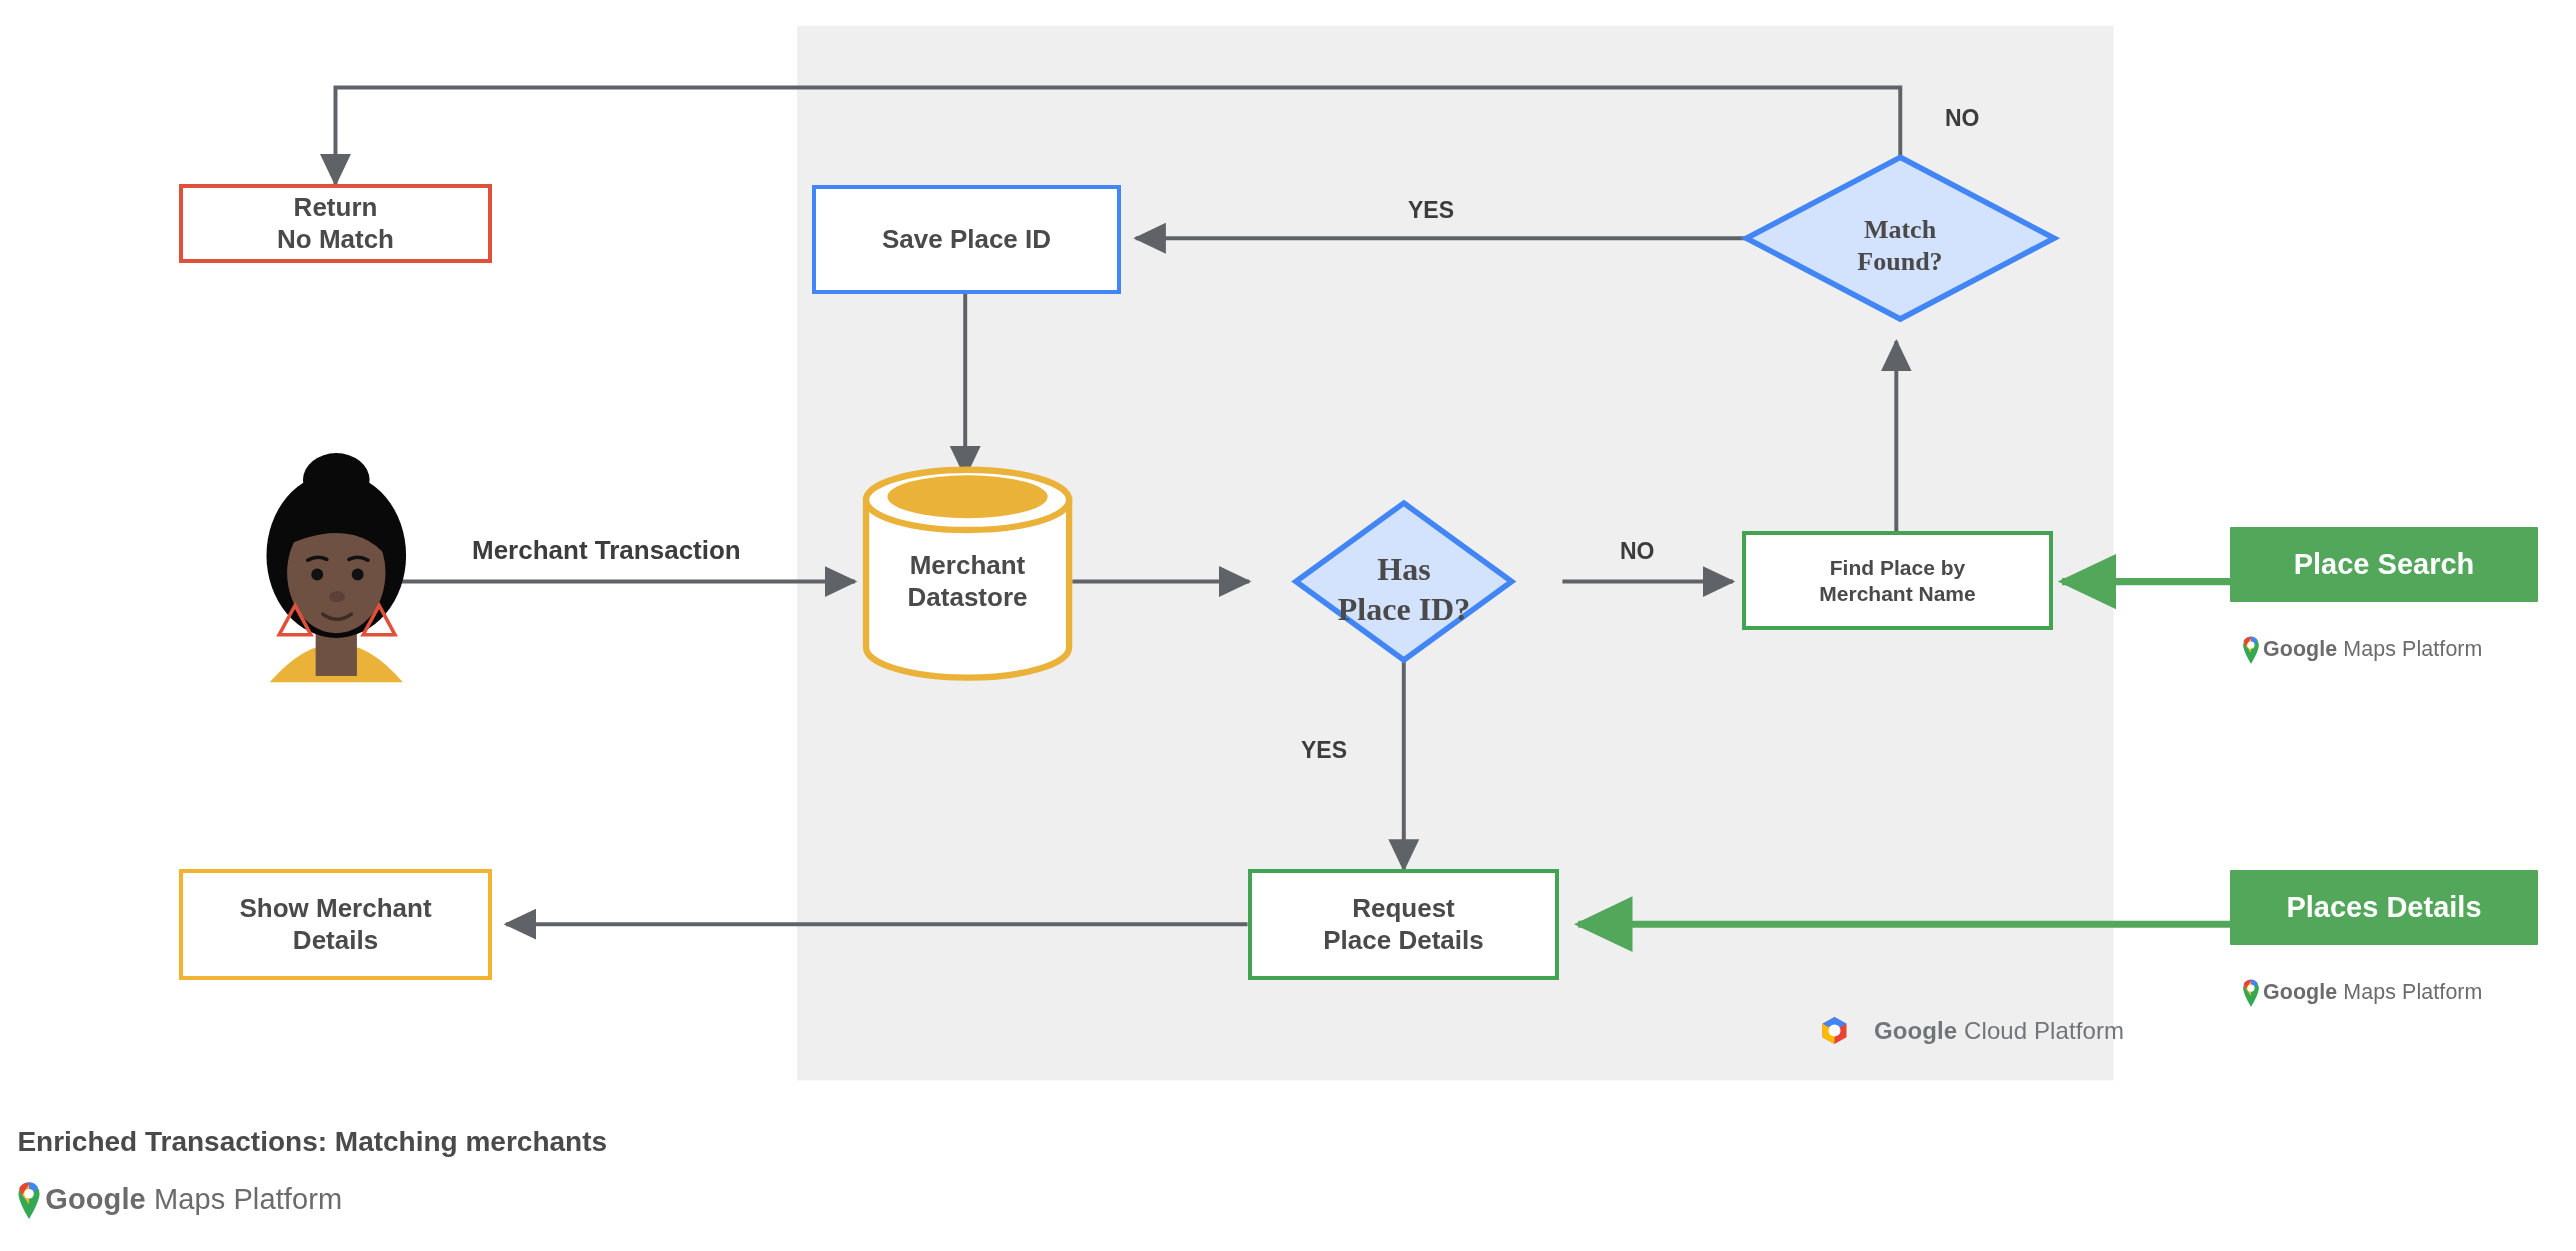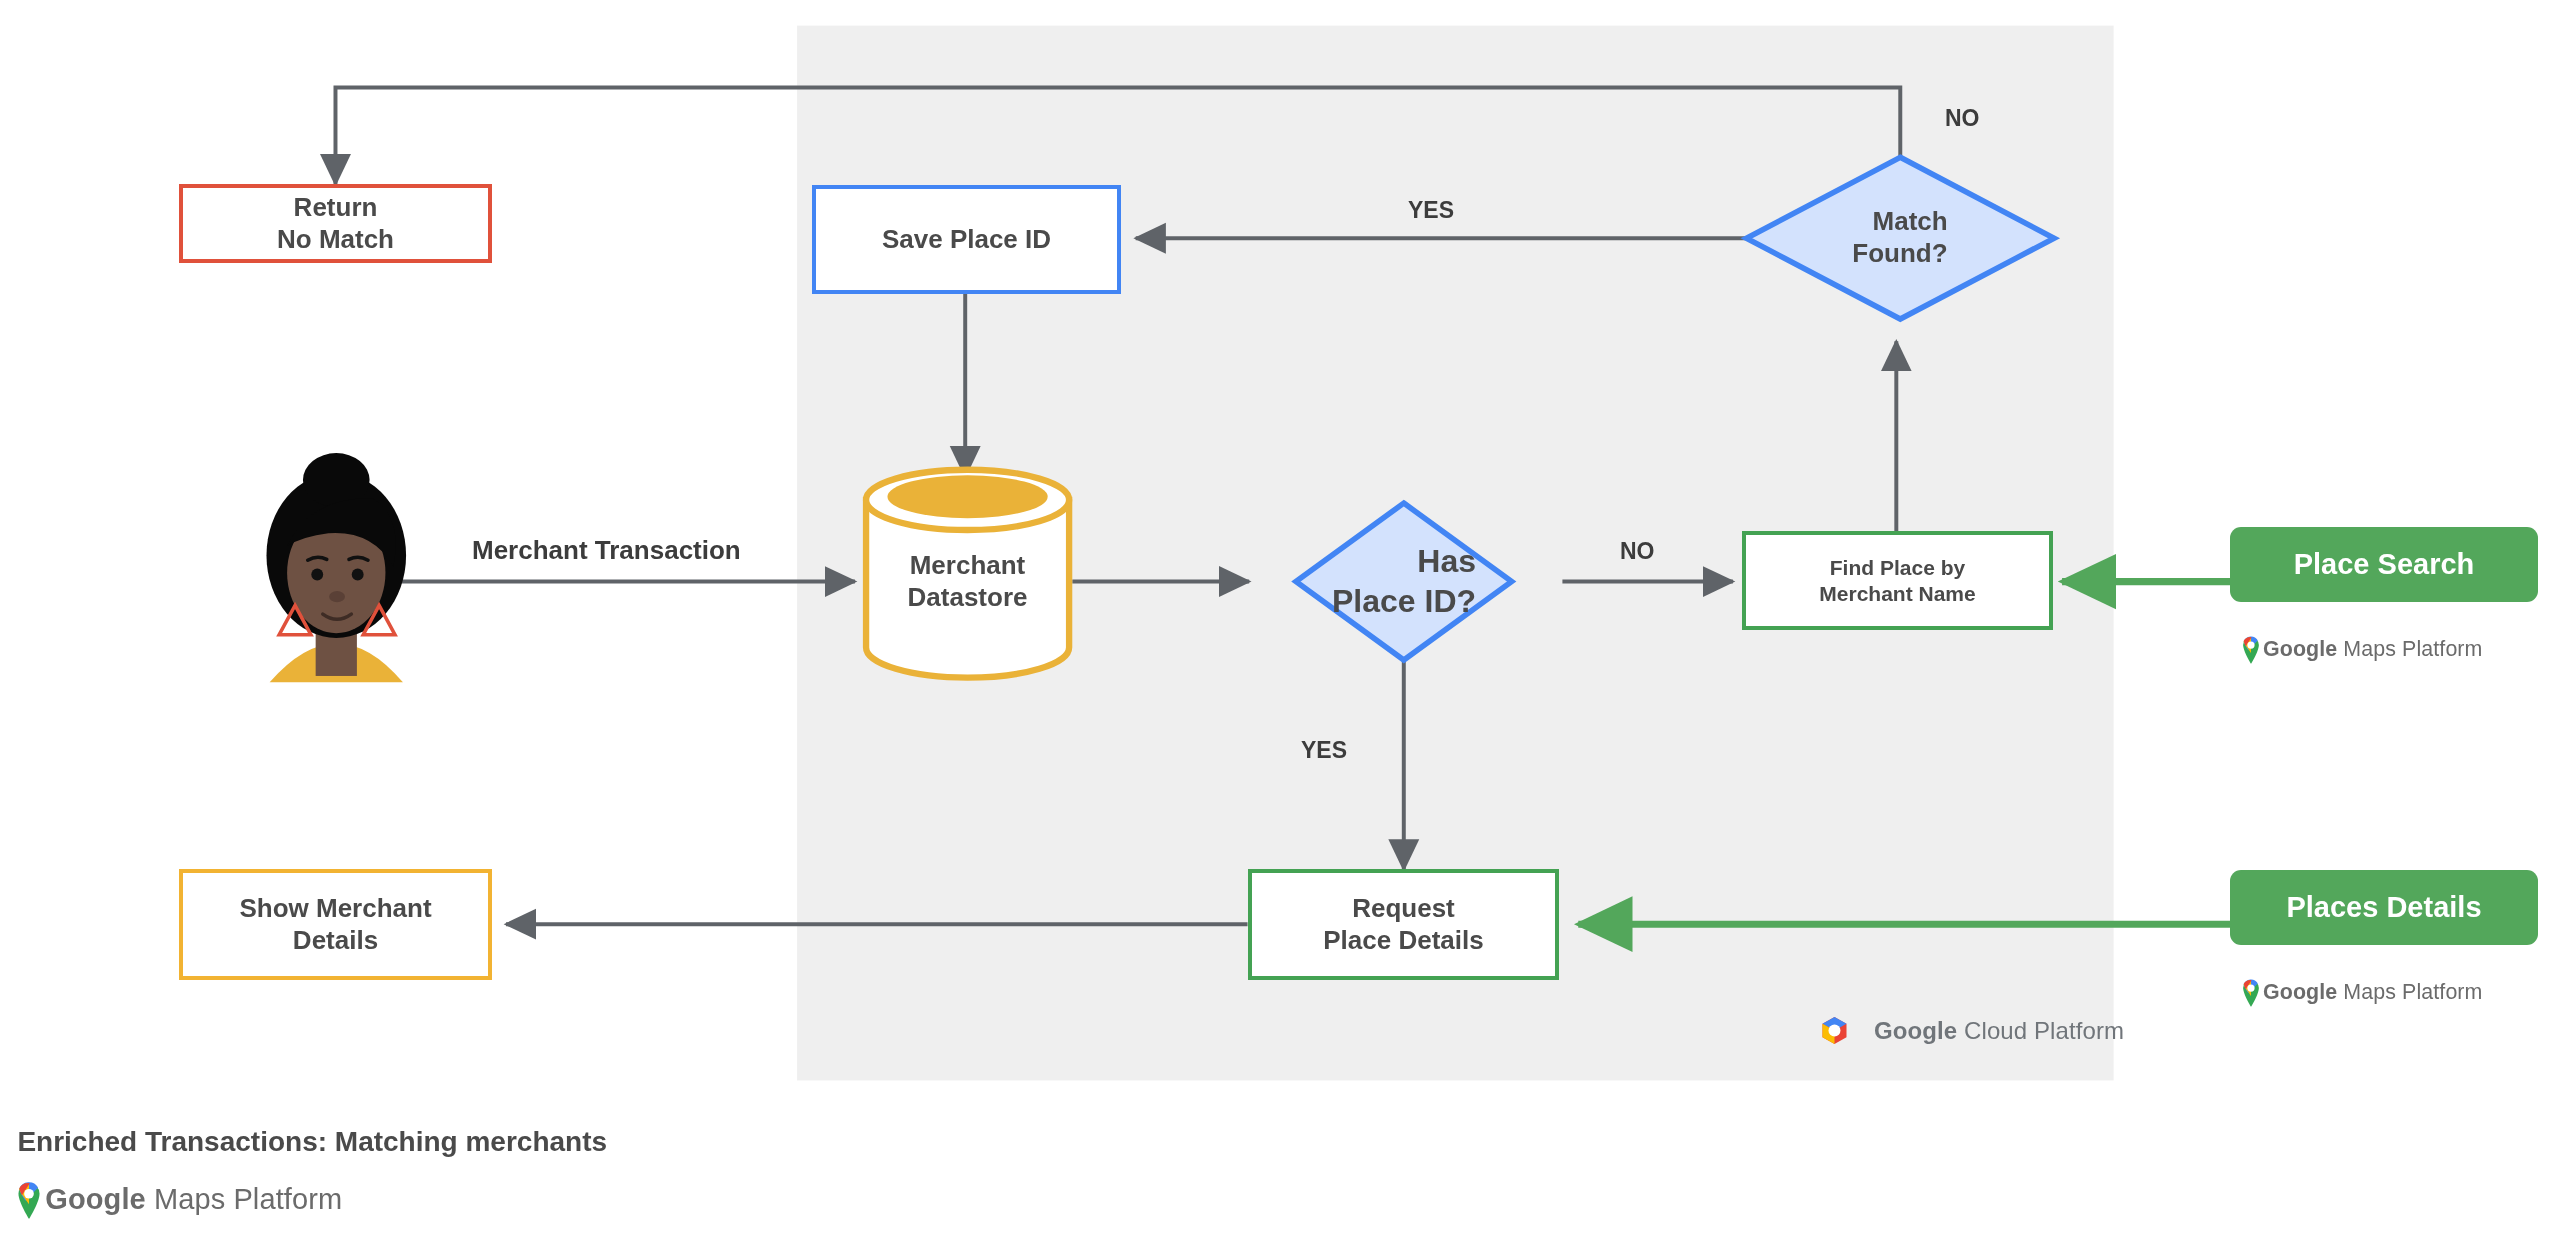"Match" .diamond-wrap .dlabel { font-family: none -> Liberation Serif, serif; text-align: right -> center; top: 0 -> 8px }
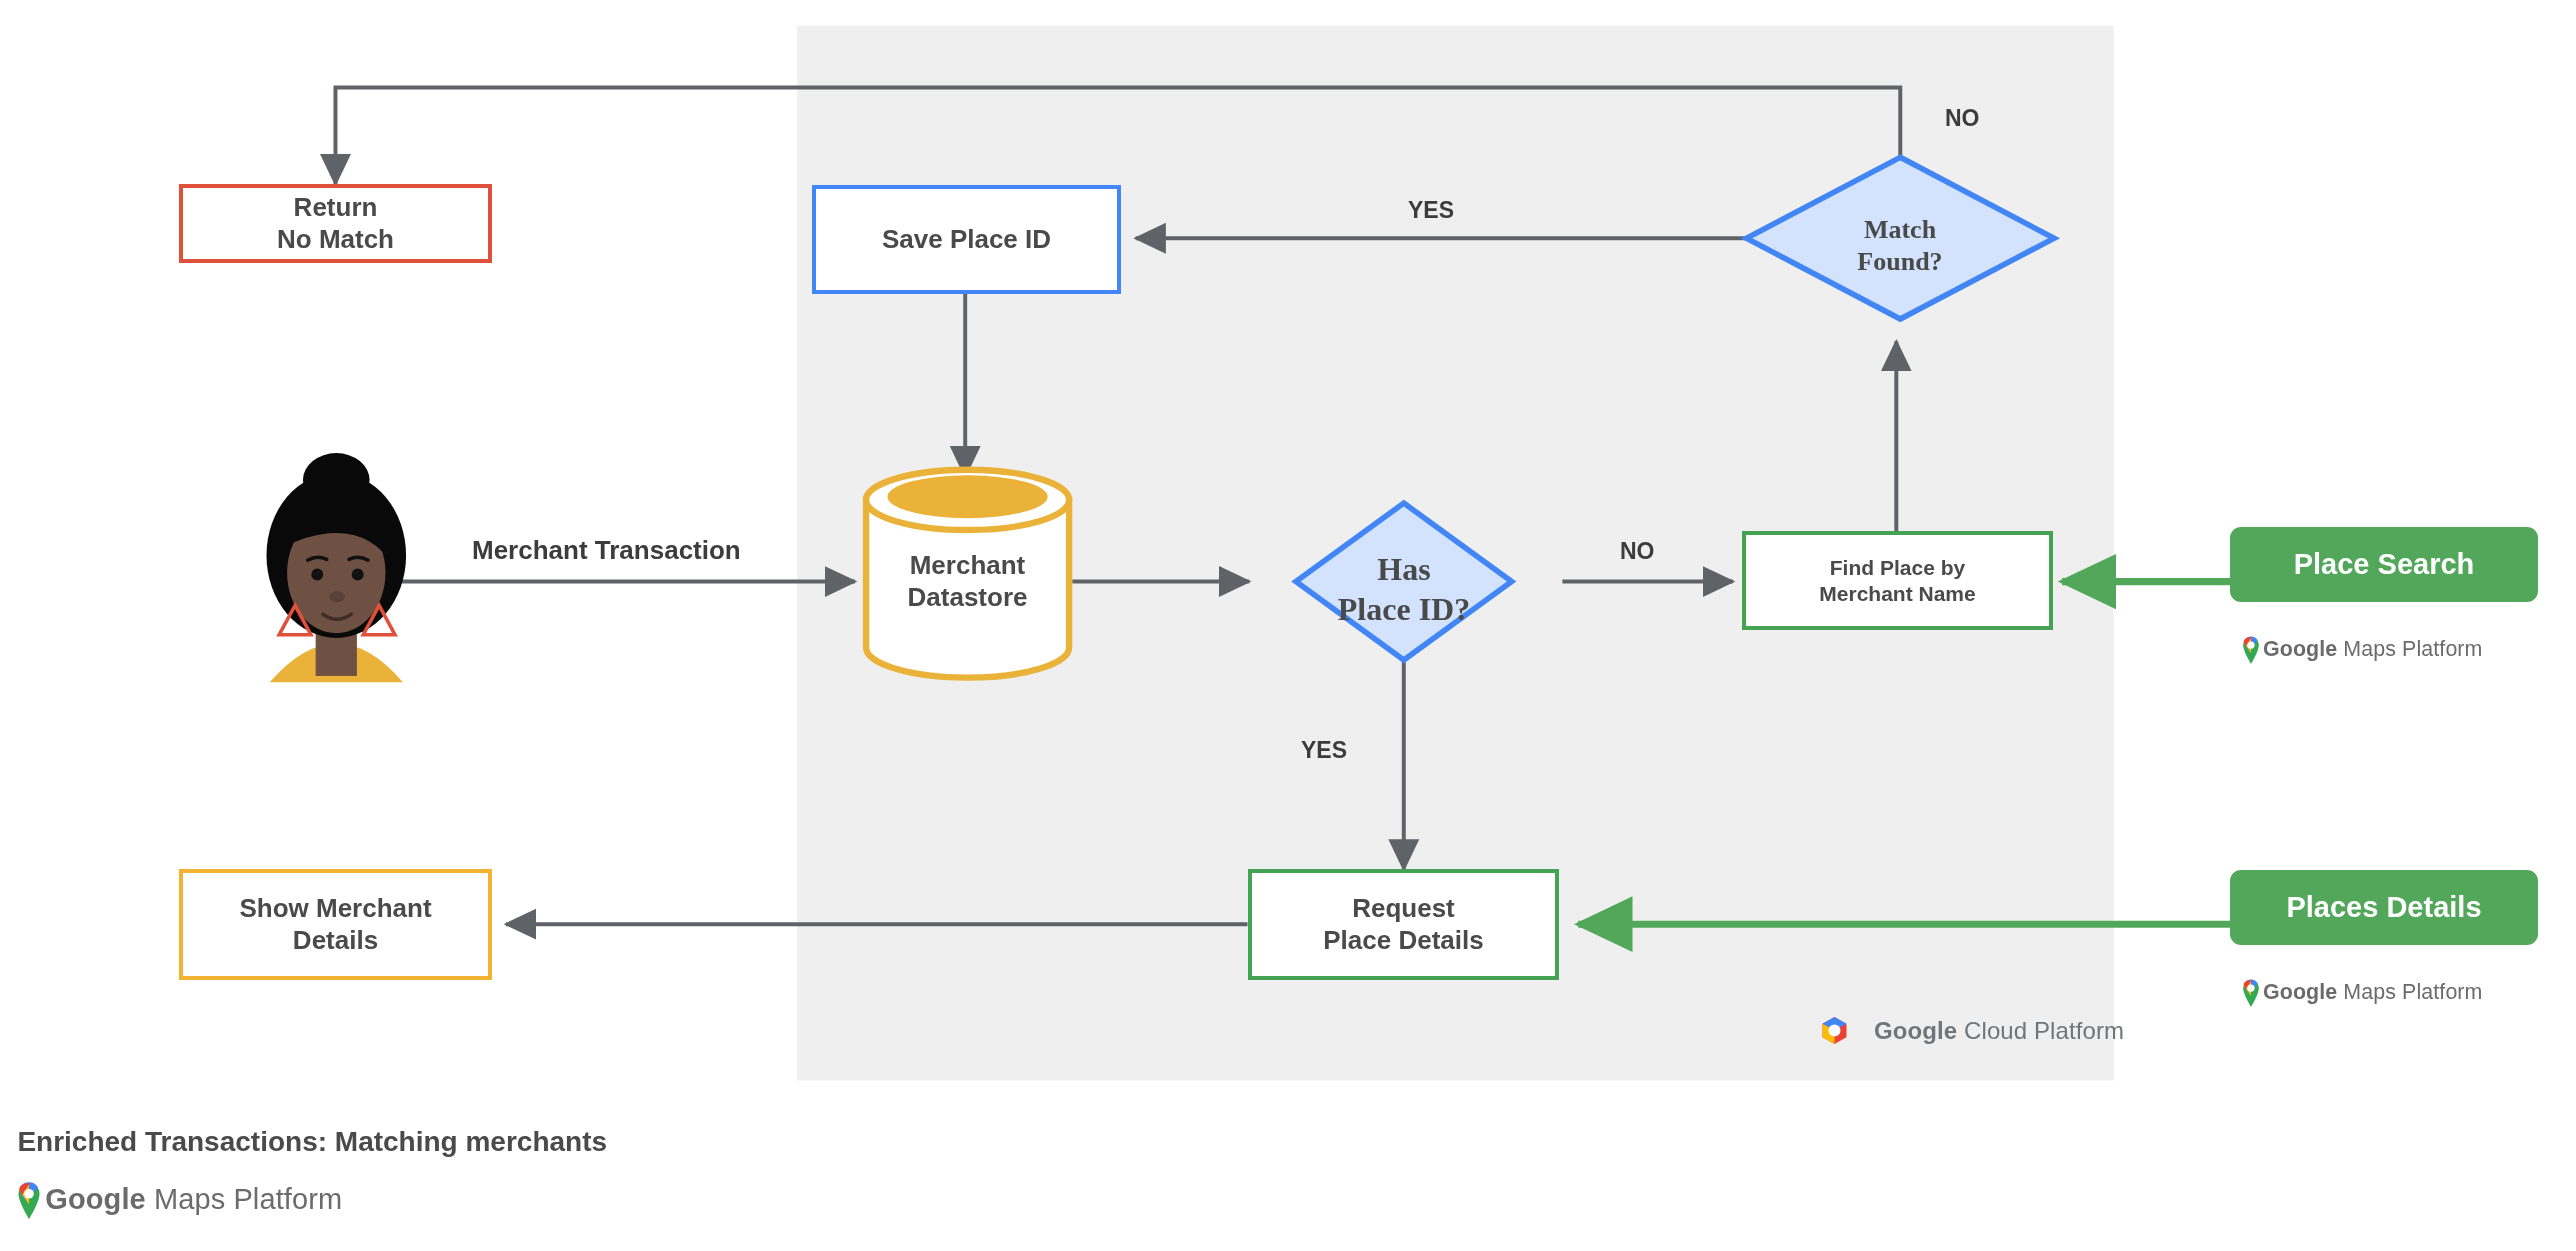"Place Search" .pill { border-radius: 11px -> 1px }
